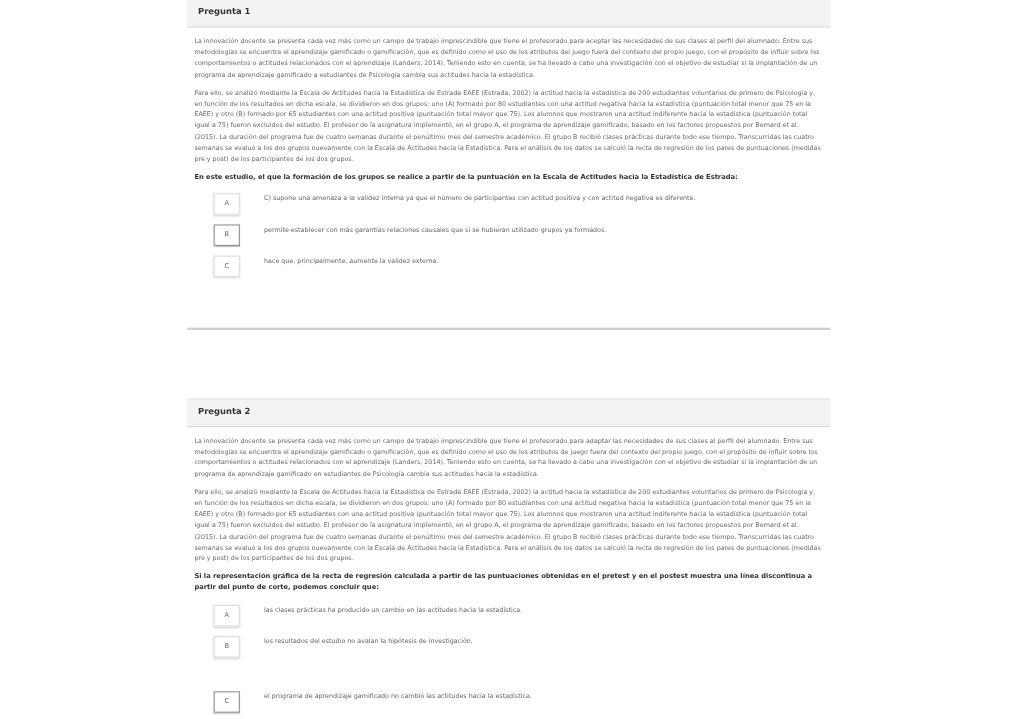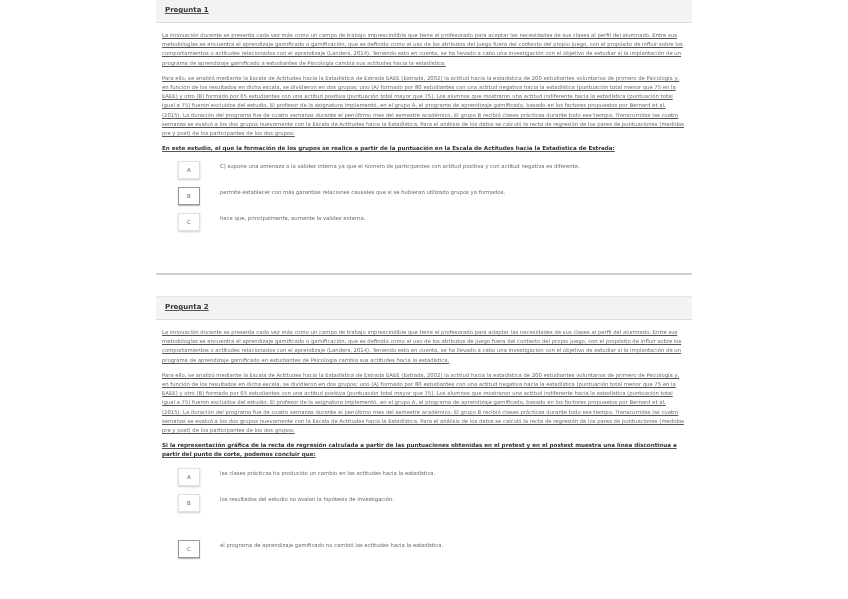"Pregunta 1" .question { text-decoration: underline -> none }
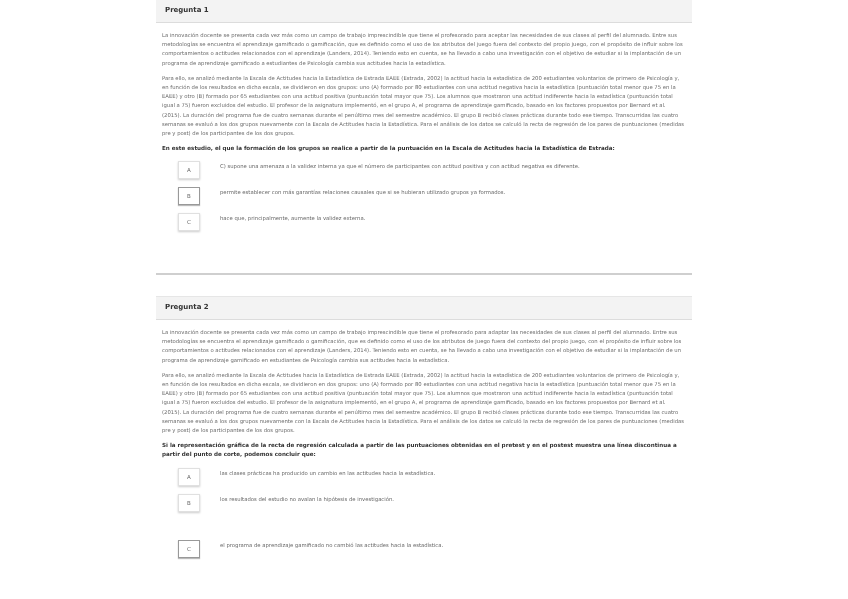"Pregunta 2" #q2 .qhead { margin-top: none -> 36px }
